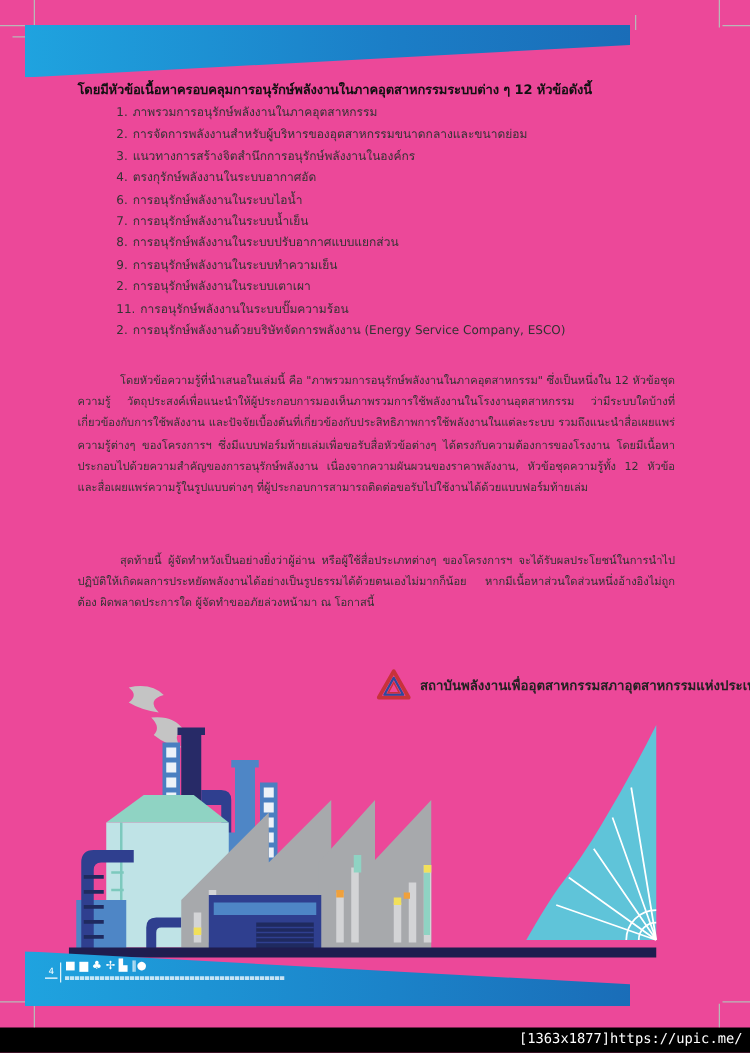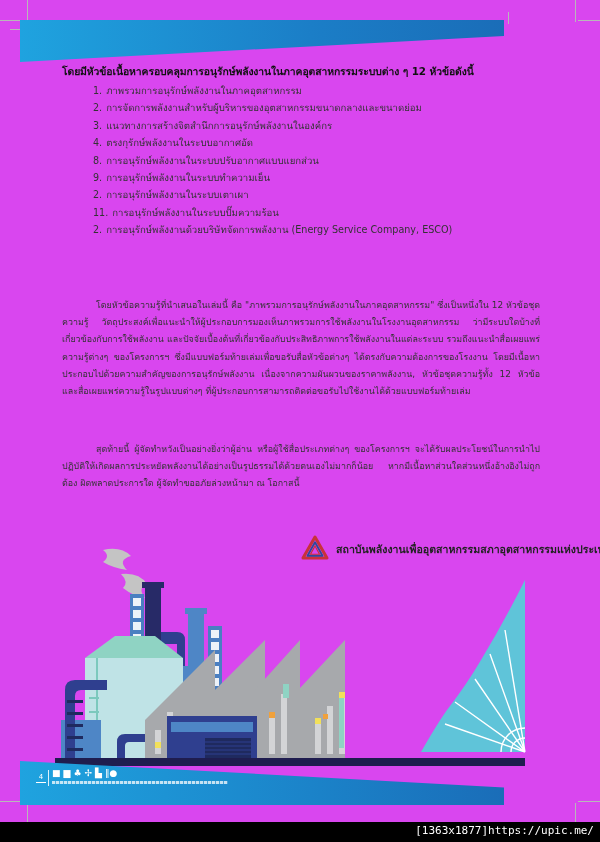"โดยมีหัวข้อเนื้อหาครอบคลุมการอนุรักษ์พลั" .page { background: #d946ef -> #ec4899 }
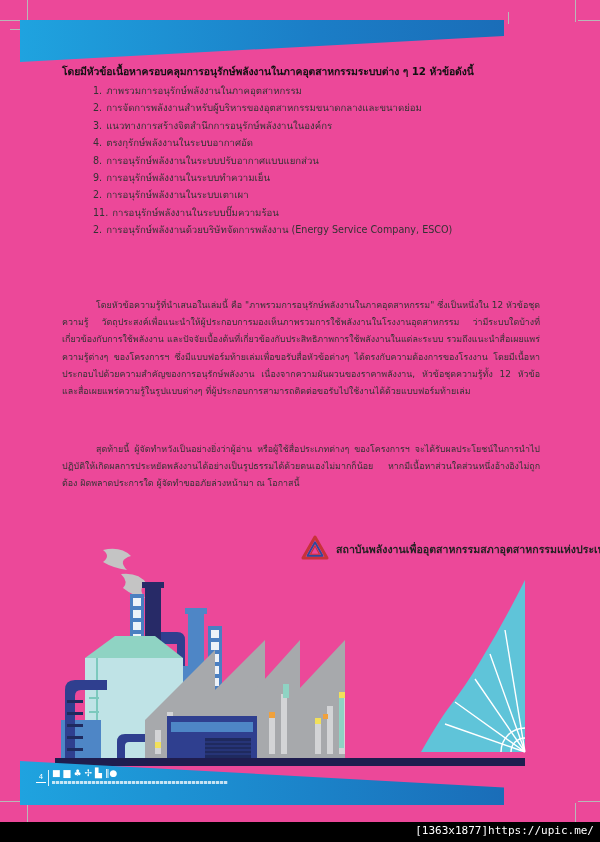"6. การอนุรักษ์พลังงานในระบบไอน้ำ" li { html: none -> <li><span>6.</span><span>การอนุรักษ์พลังงานในระบบไอน้ำ</span></li> }
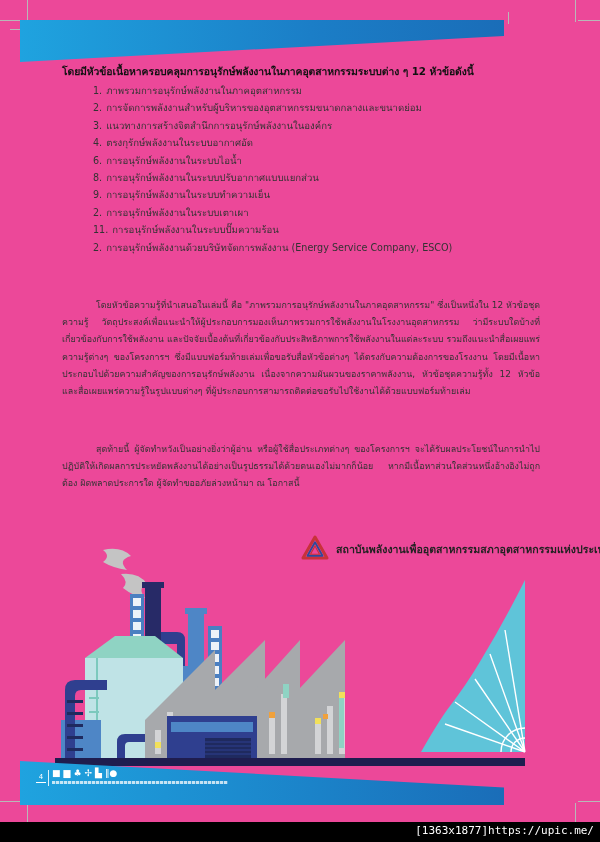"7. การอนุรักษ์พลังงานในระบบน้ำเย็น" li { html: none -> <li><span>7.</span><span>การอนุรักษ์พลังงานในระบบน้ำเย็น</span></li> }
